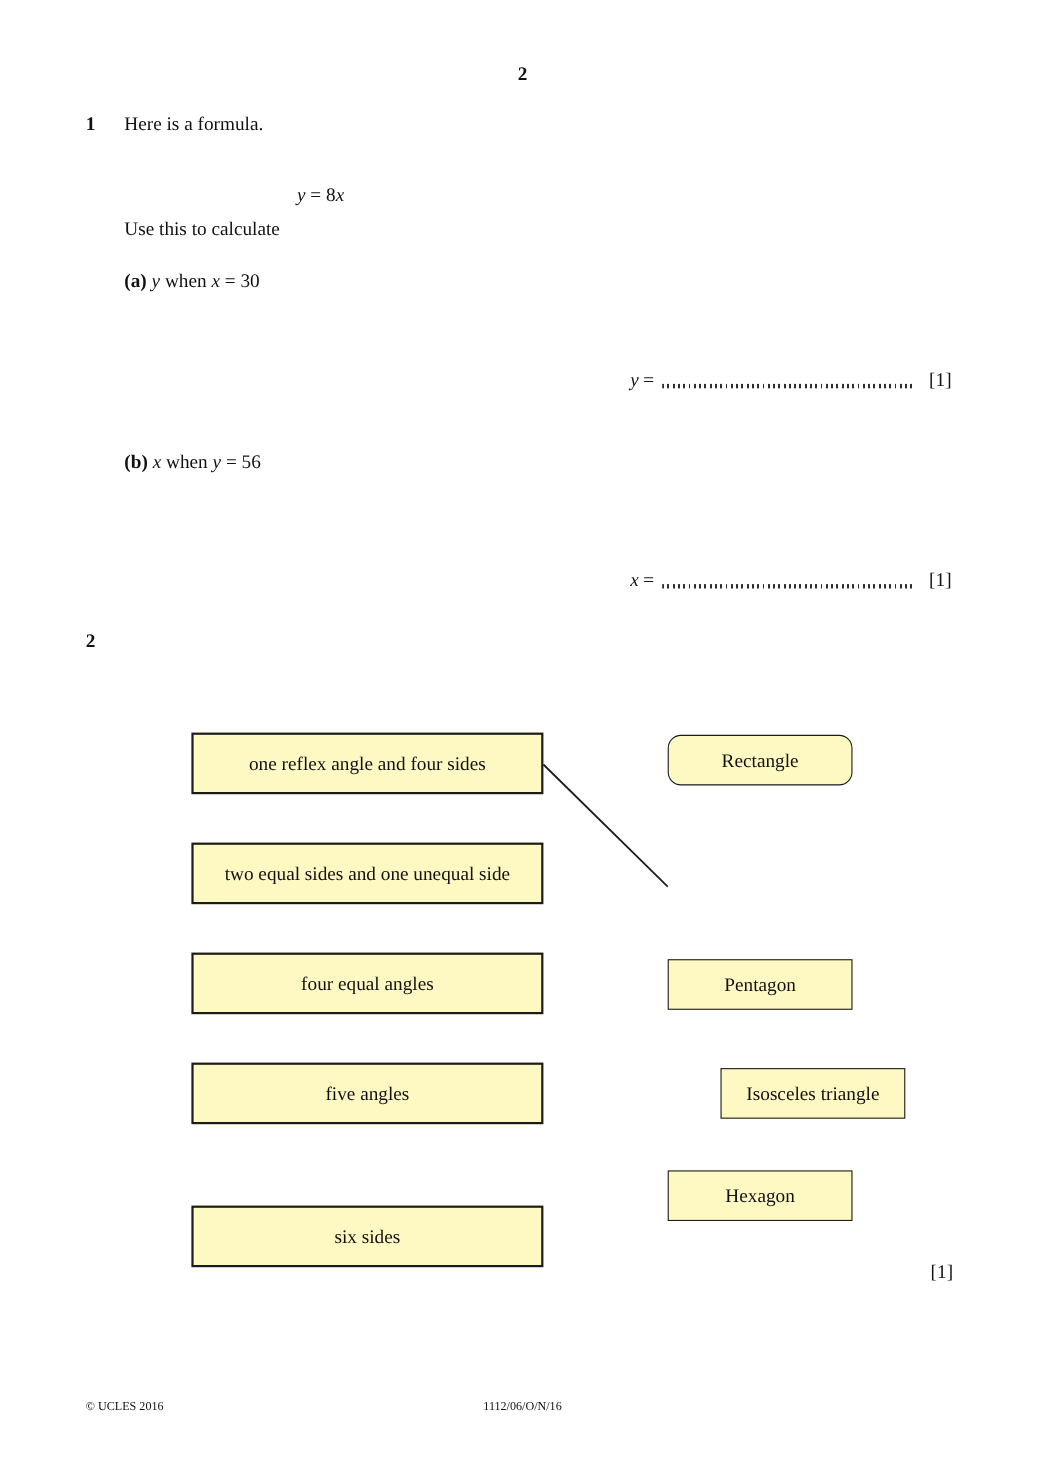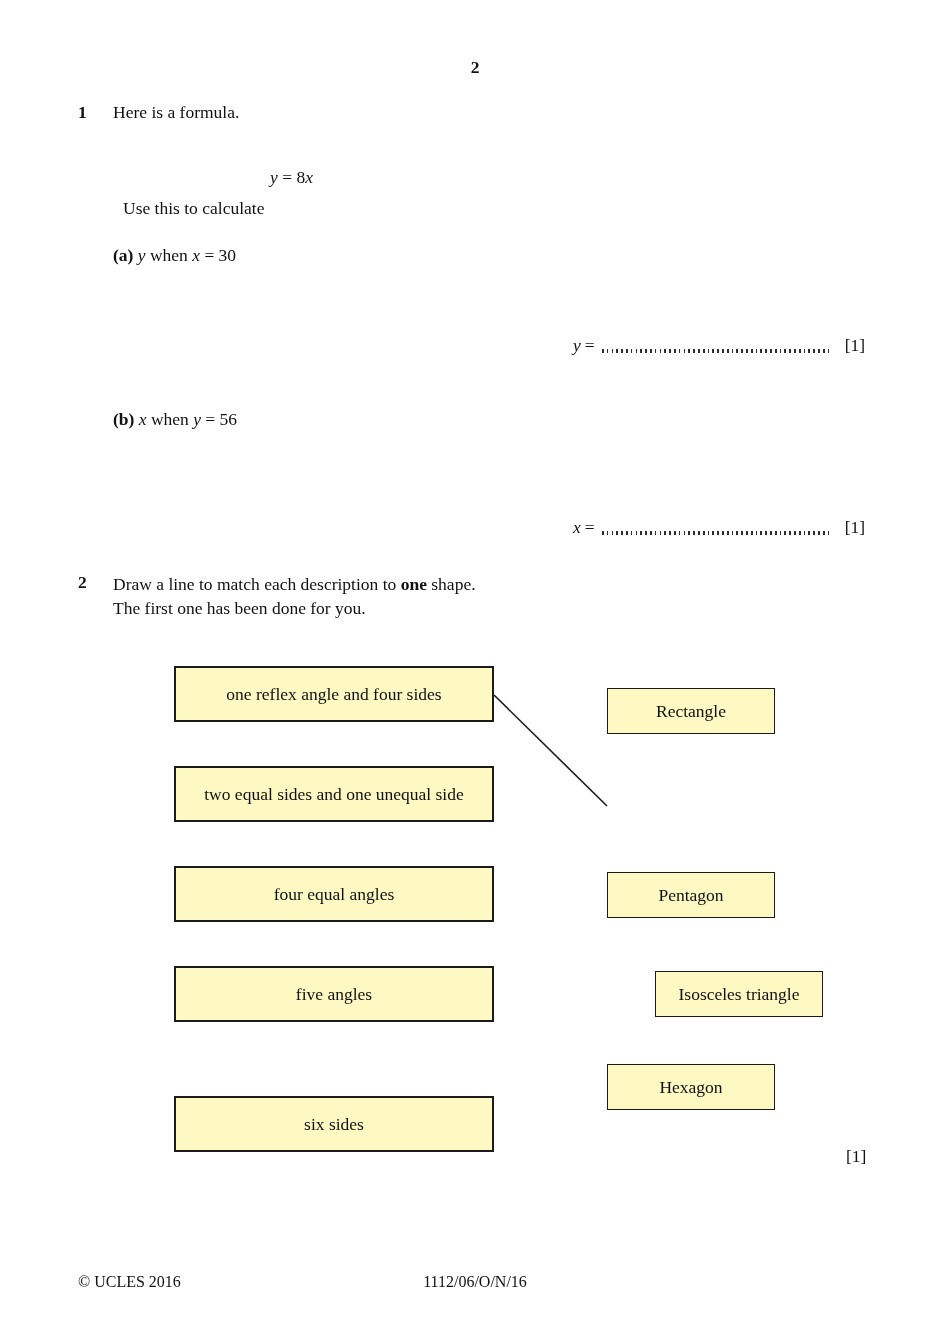"Use this to calculate" div.abs { left: 123px -> 113px }
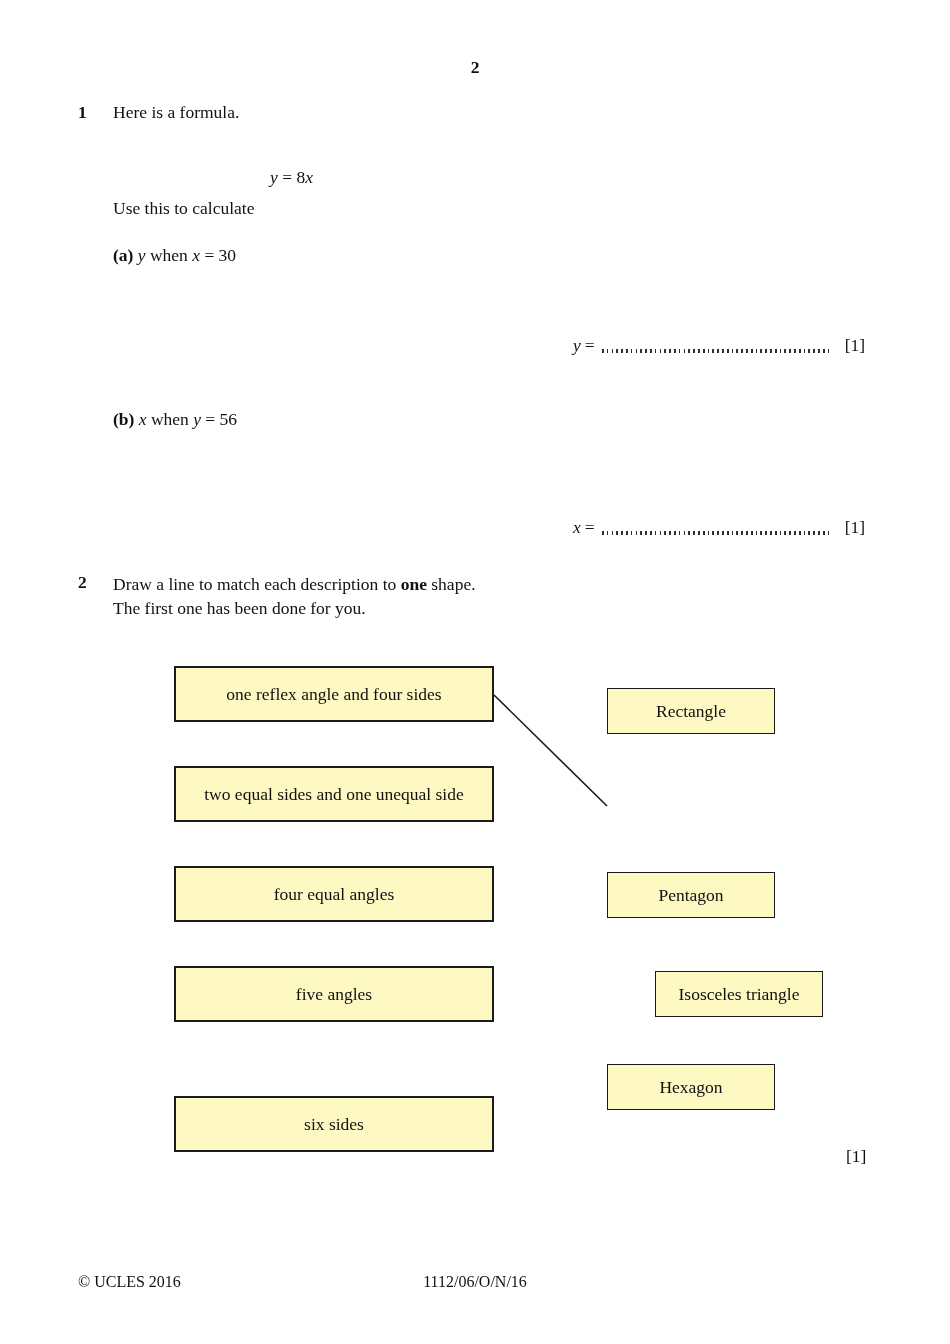"Draw a line to match" div.abs { html: <div> <div><span>Draw a line to match each description to</span> <span>one</span> <span>shape.</span></div> <div>The first one has been done for you.</div> </div> -> none }
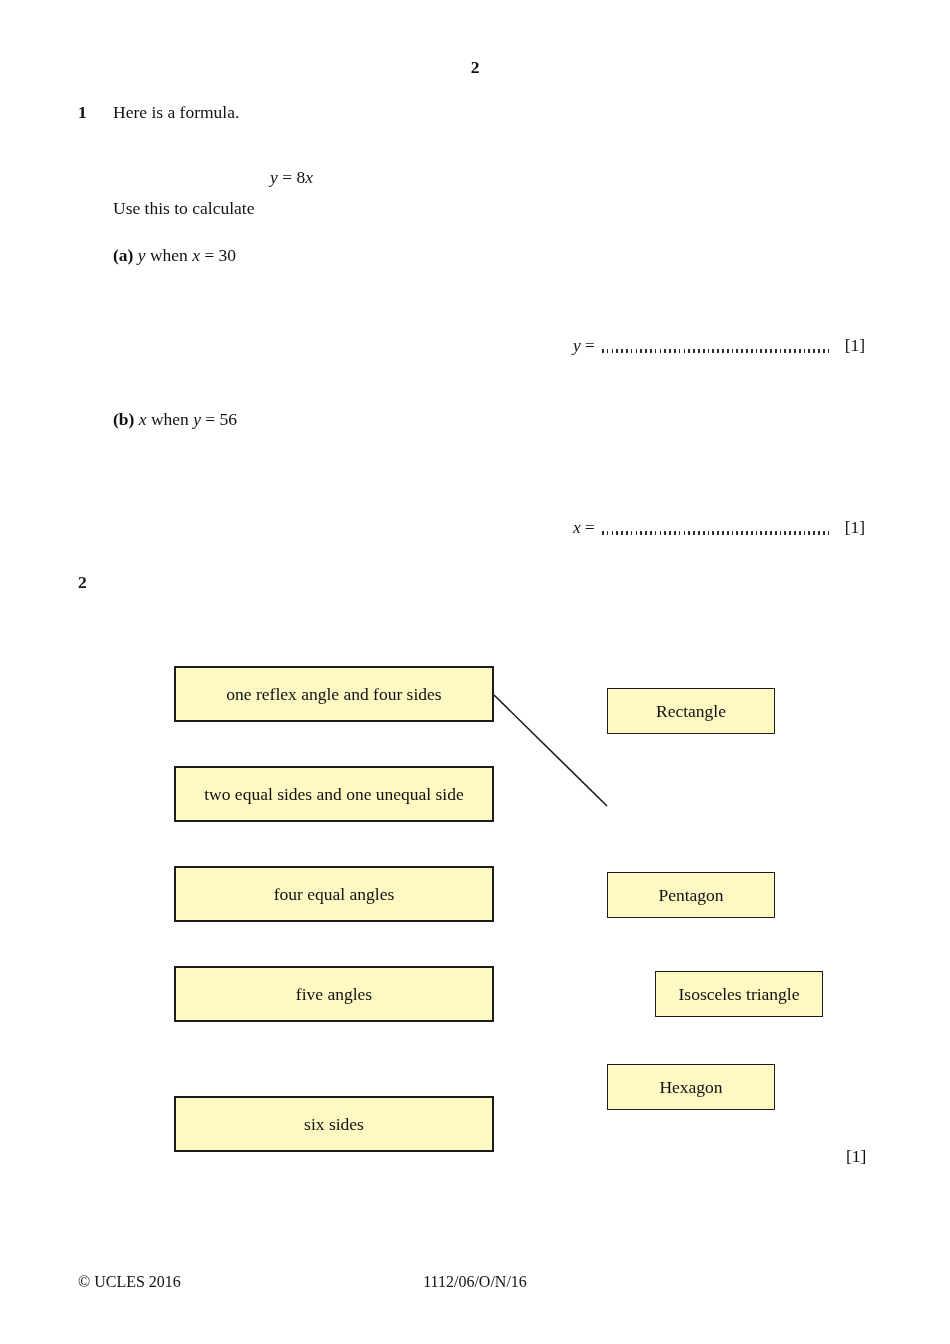"Rectangle" div.box { border-radius: none -> 12px; top: 688px -> 668px }
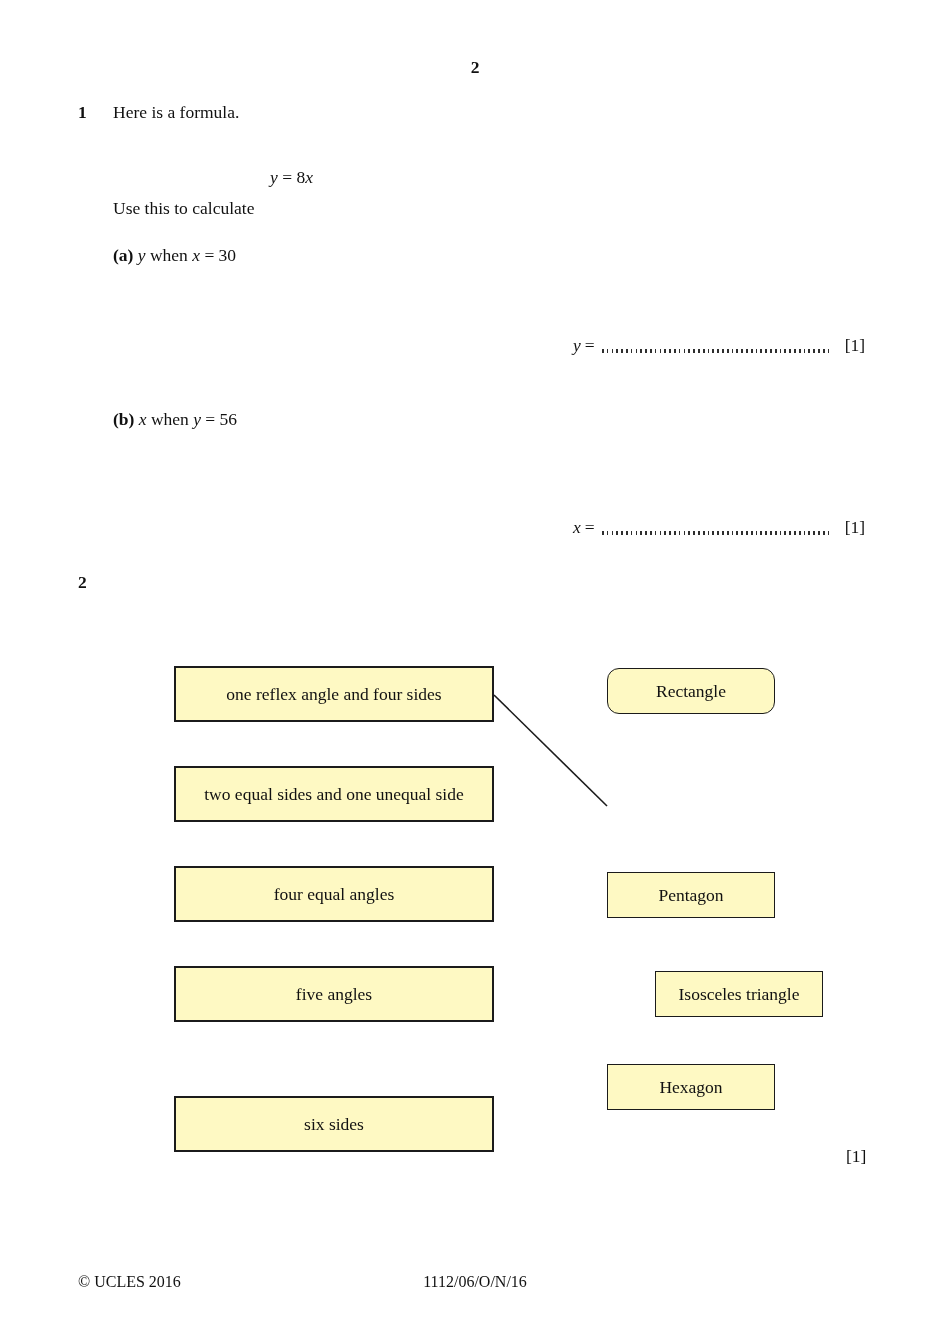"© UCLES 2016" .footer { font-size: 16px -> 11px }
